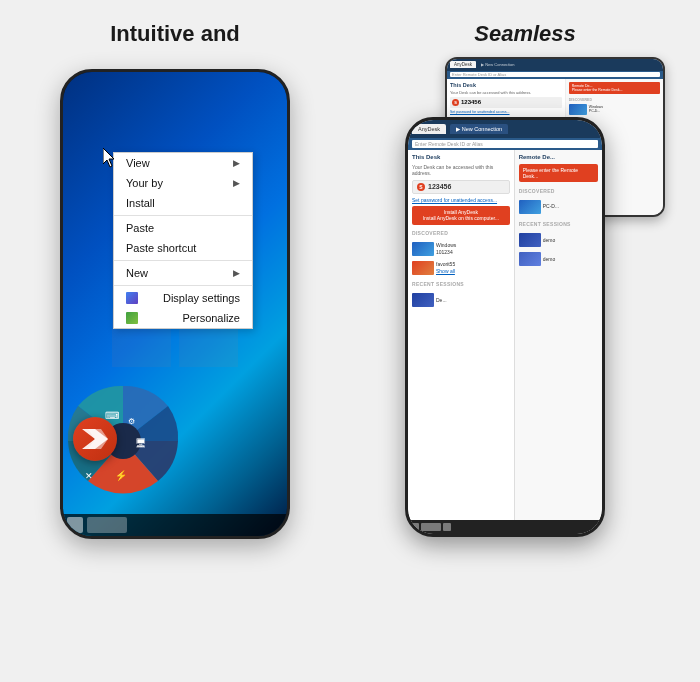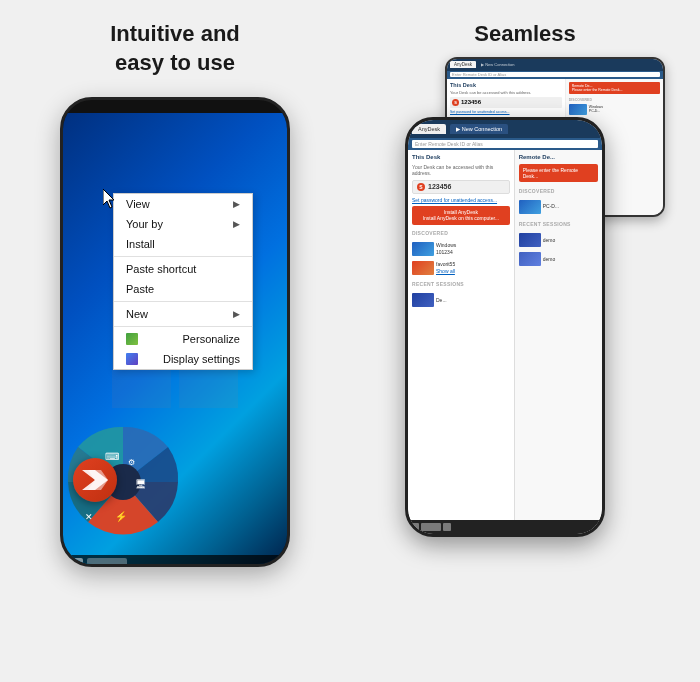"Seamless" .right-title { font-style: none -> italic }
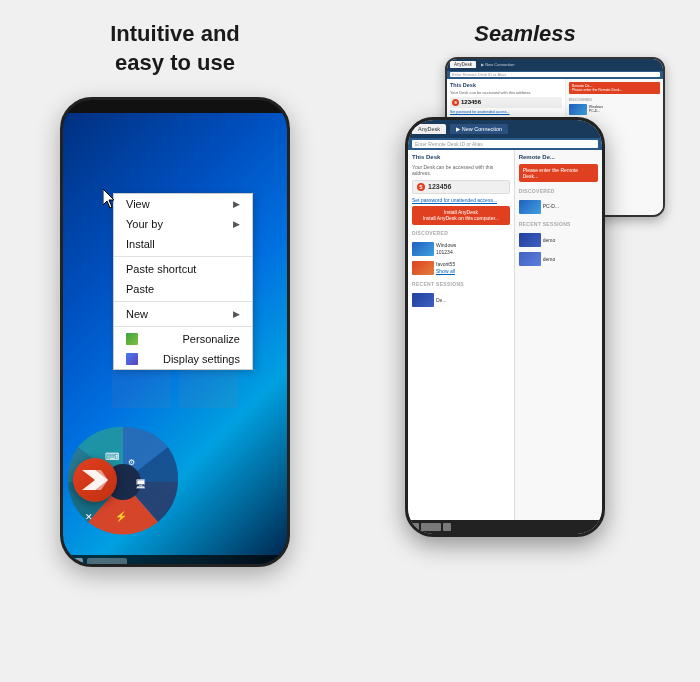"easy to use" span { html: <span>easy to use</span> -> none }
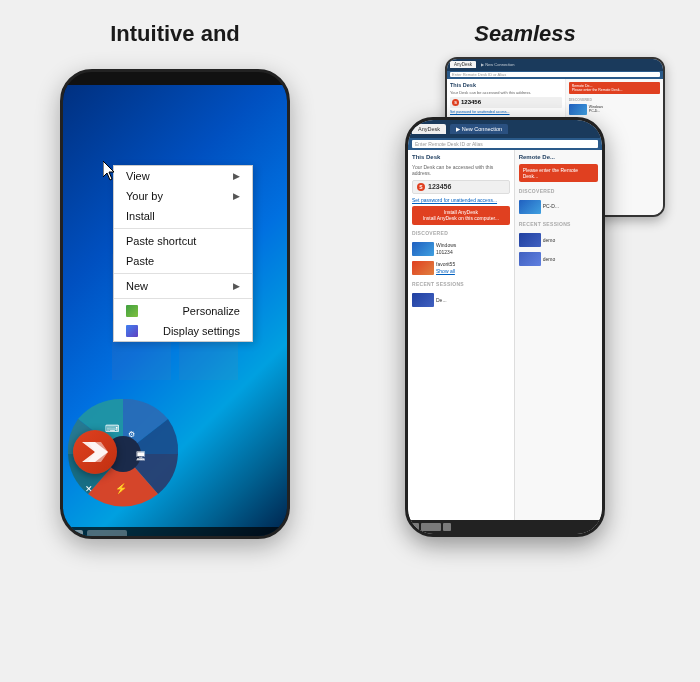"View" .phone-screen-left { margin-top: 13px -> none }
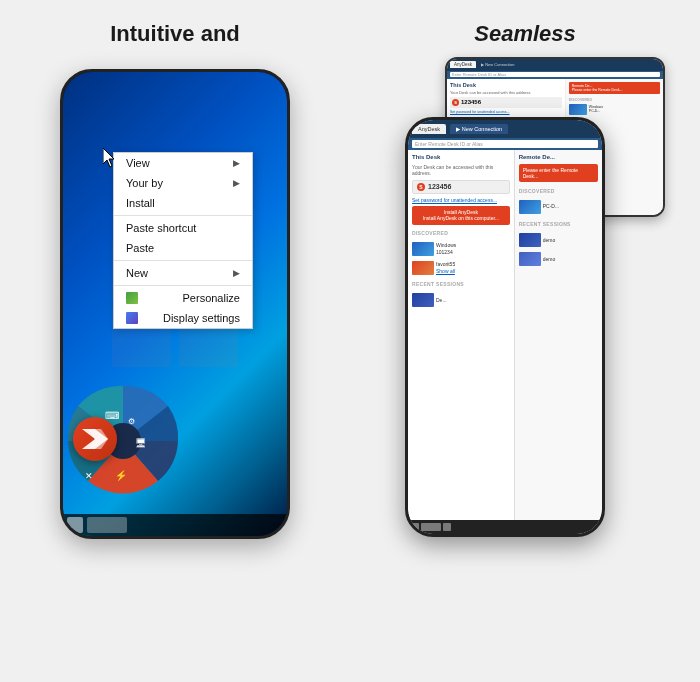"Paste shortcut" div.context-menu-item { order: before "Paste" -> after "Paste" }
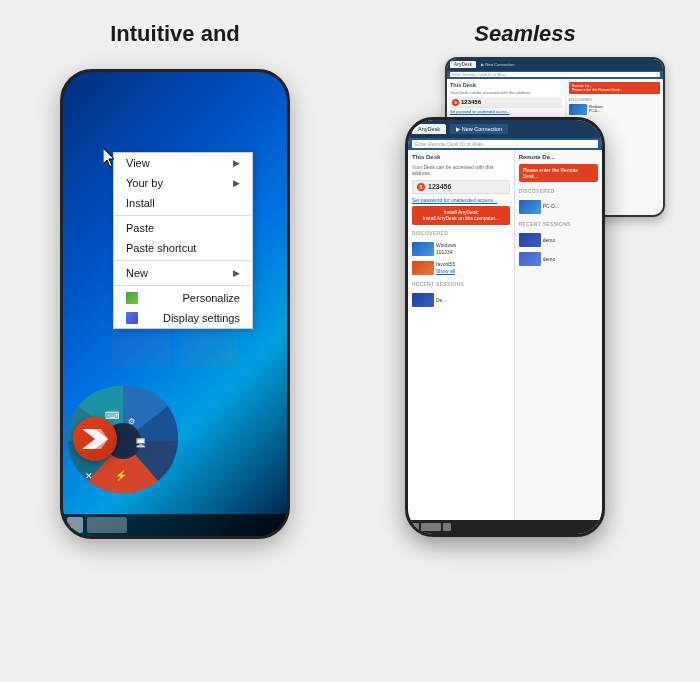"Personalize" div.context-menu-item { order: before "Display settings" -> after "Display settings" }
